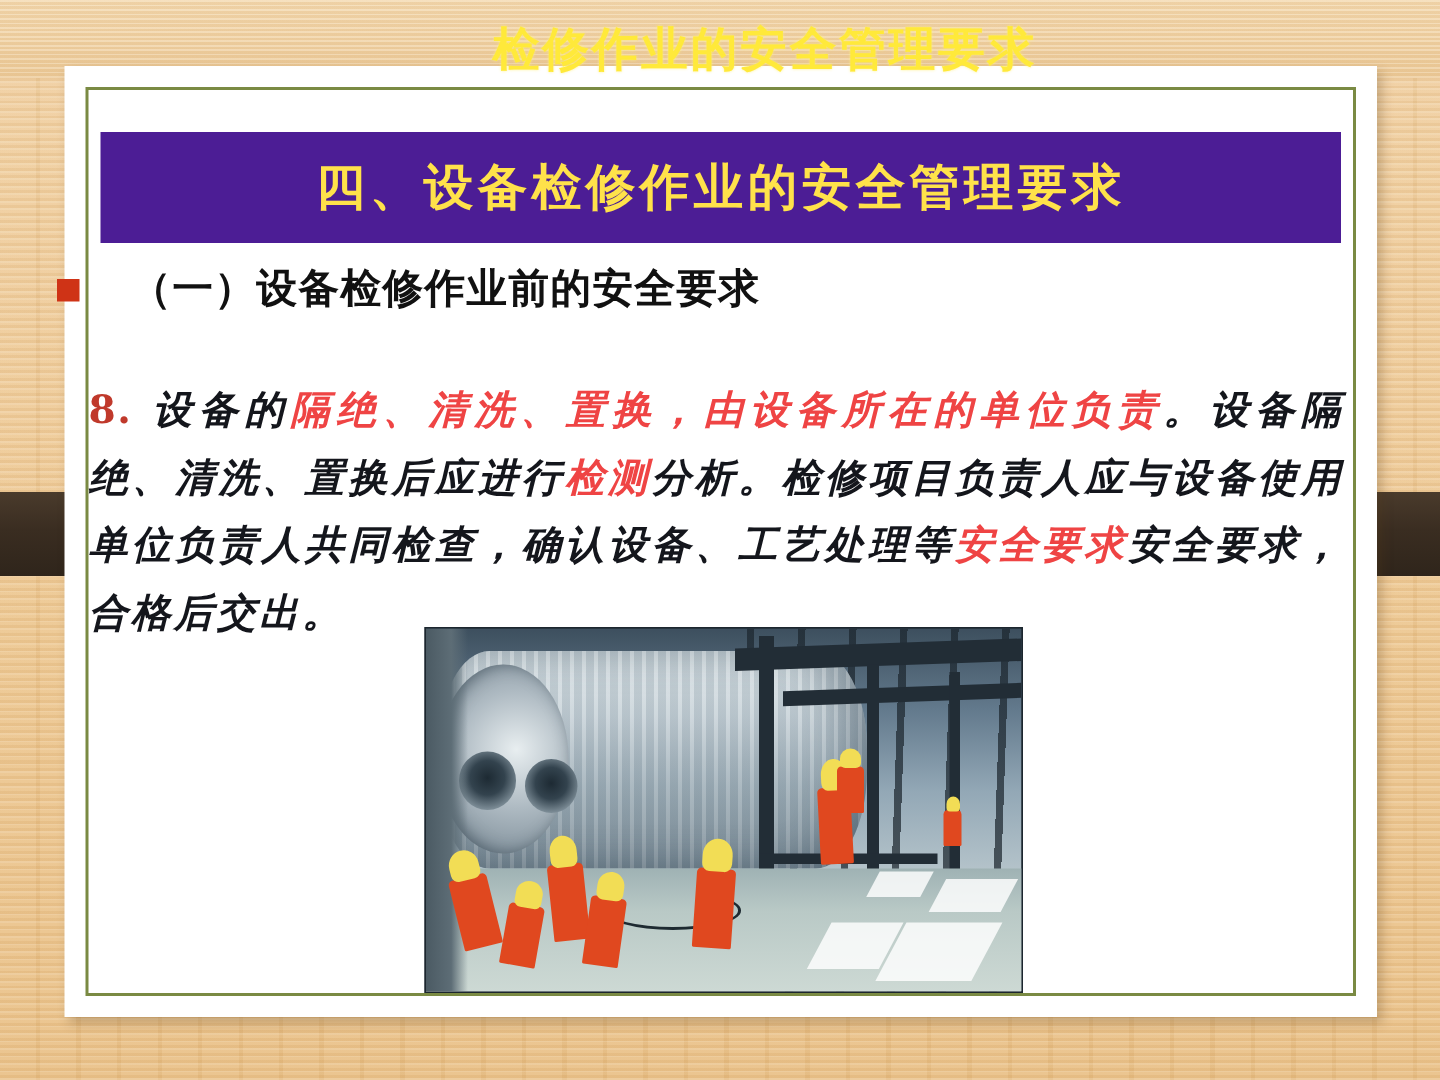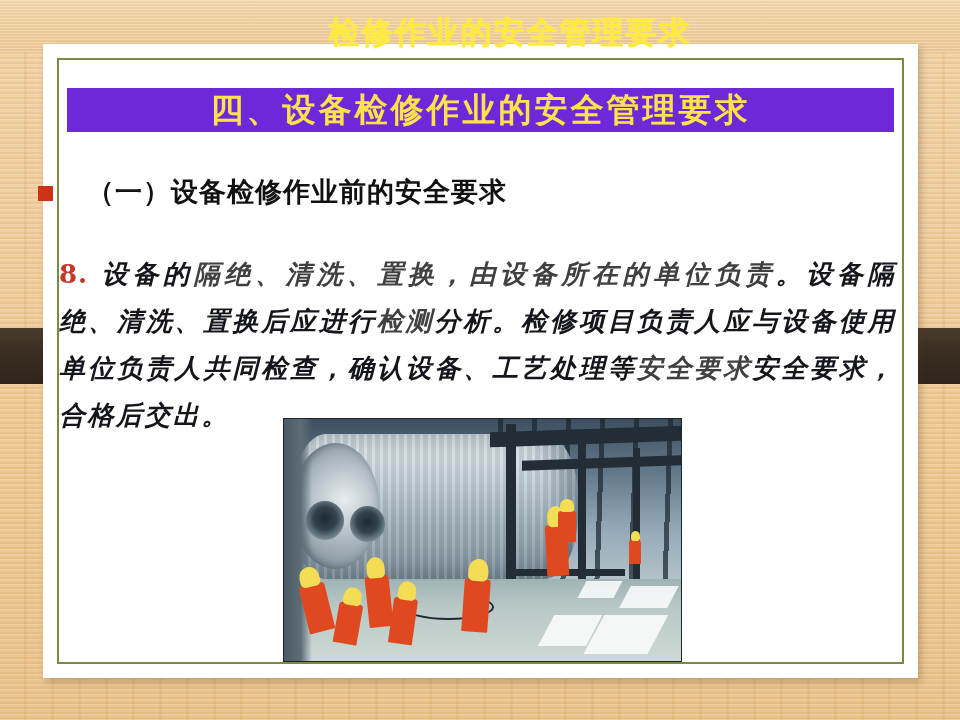"四、设备检修作业的安全管理要求" .header-bar { background: #6d28d9 -> #4c1d95; height: 44px -> 74px }
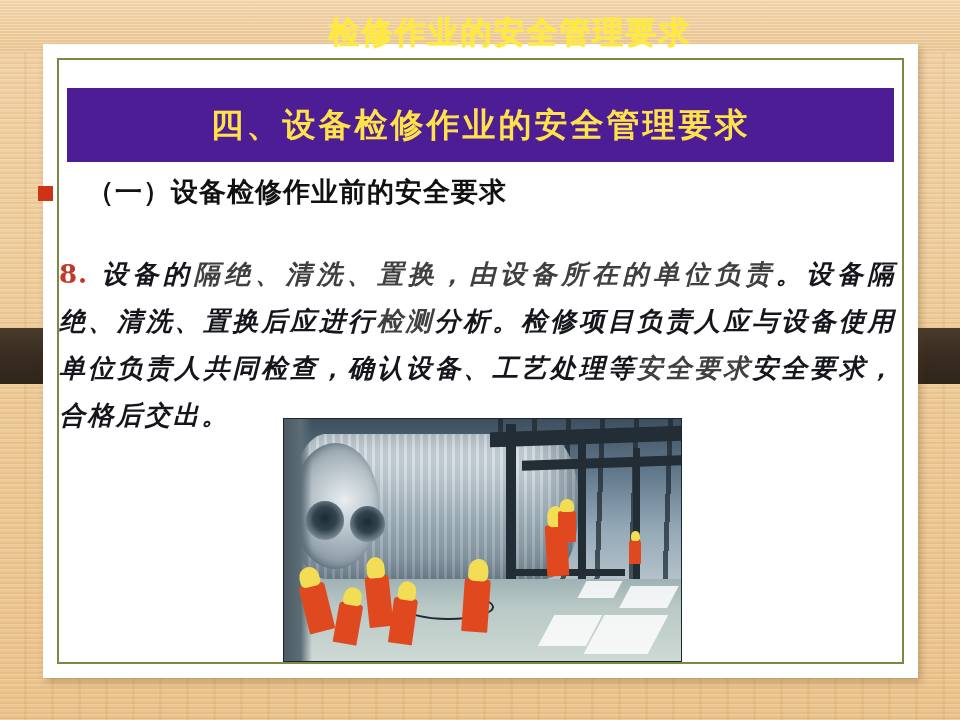"隔绝、清洗、置换，" .blue { color: #404040 -> #ef4444; font-family: Liberation Mono, monospace -> none }
